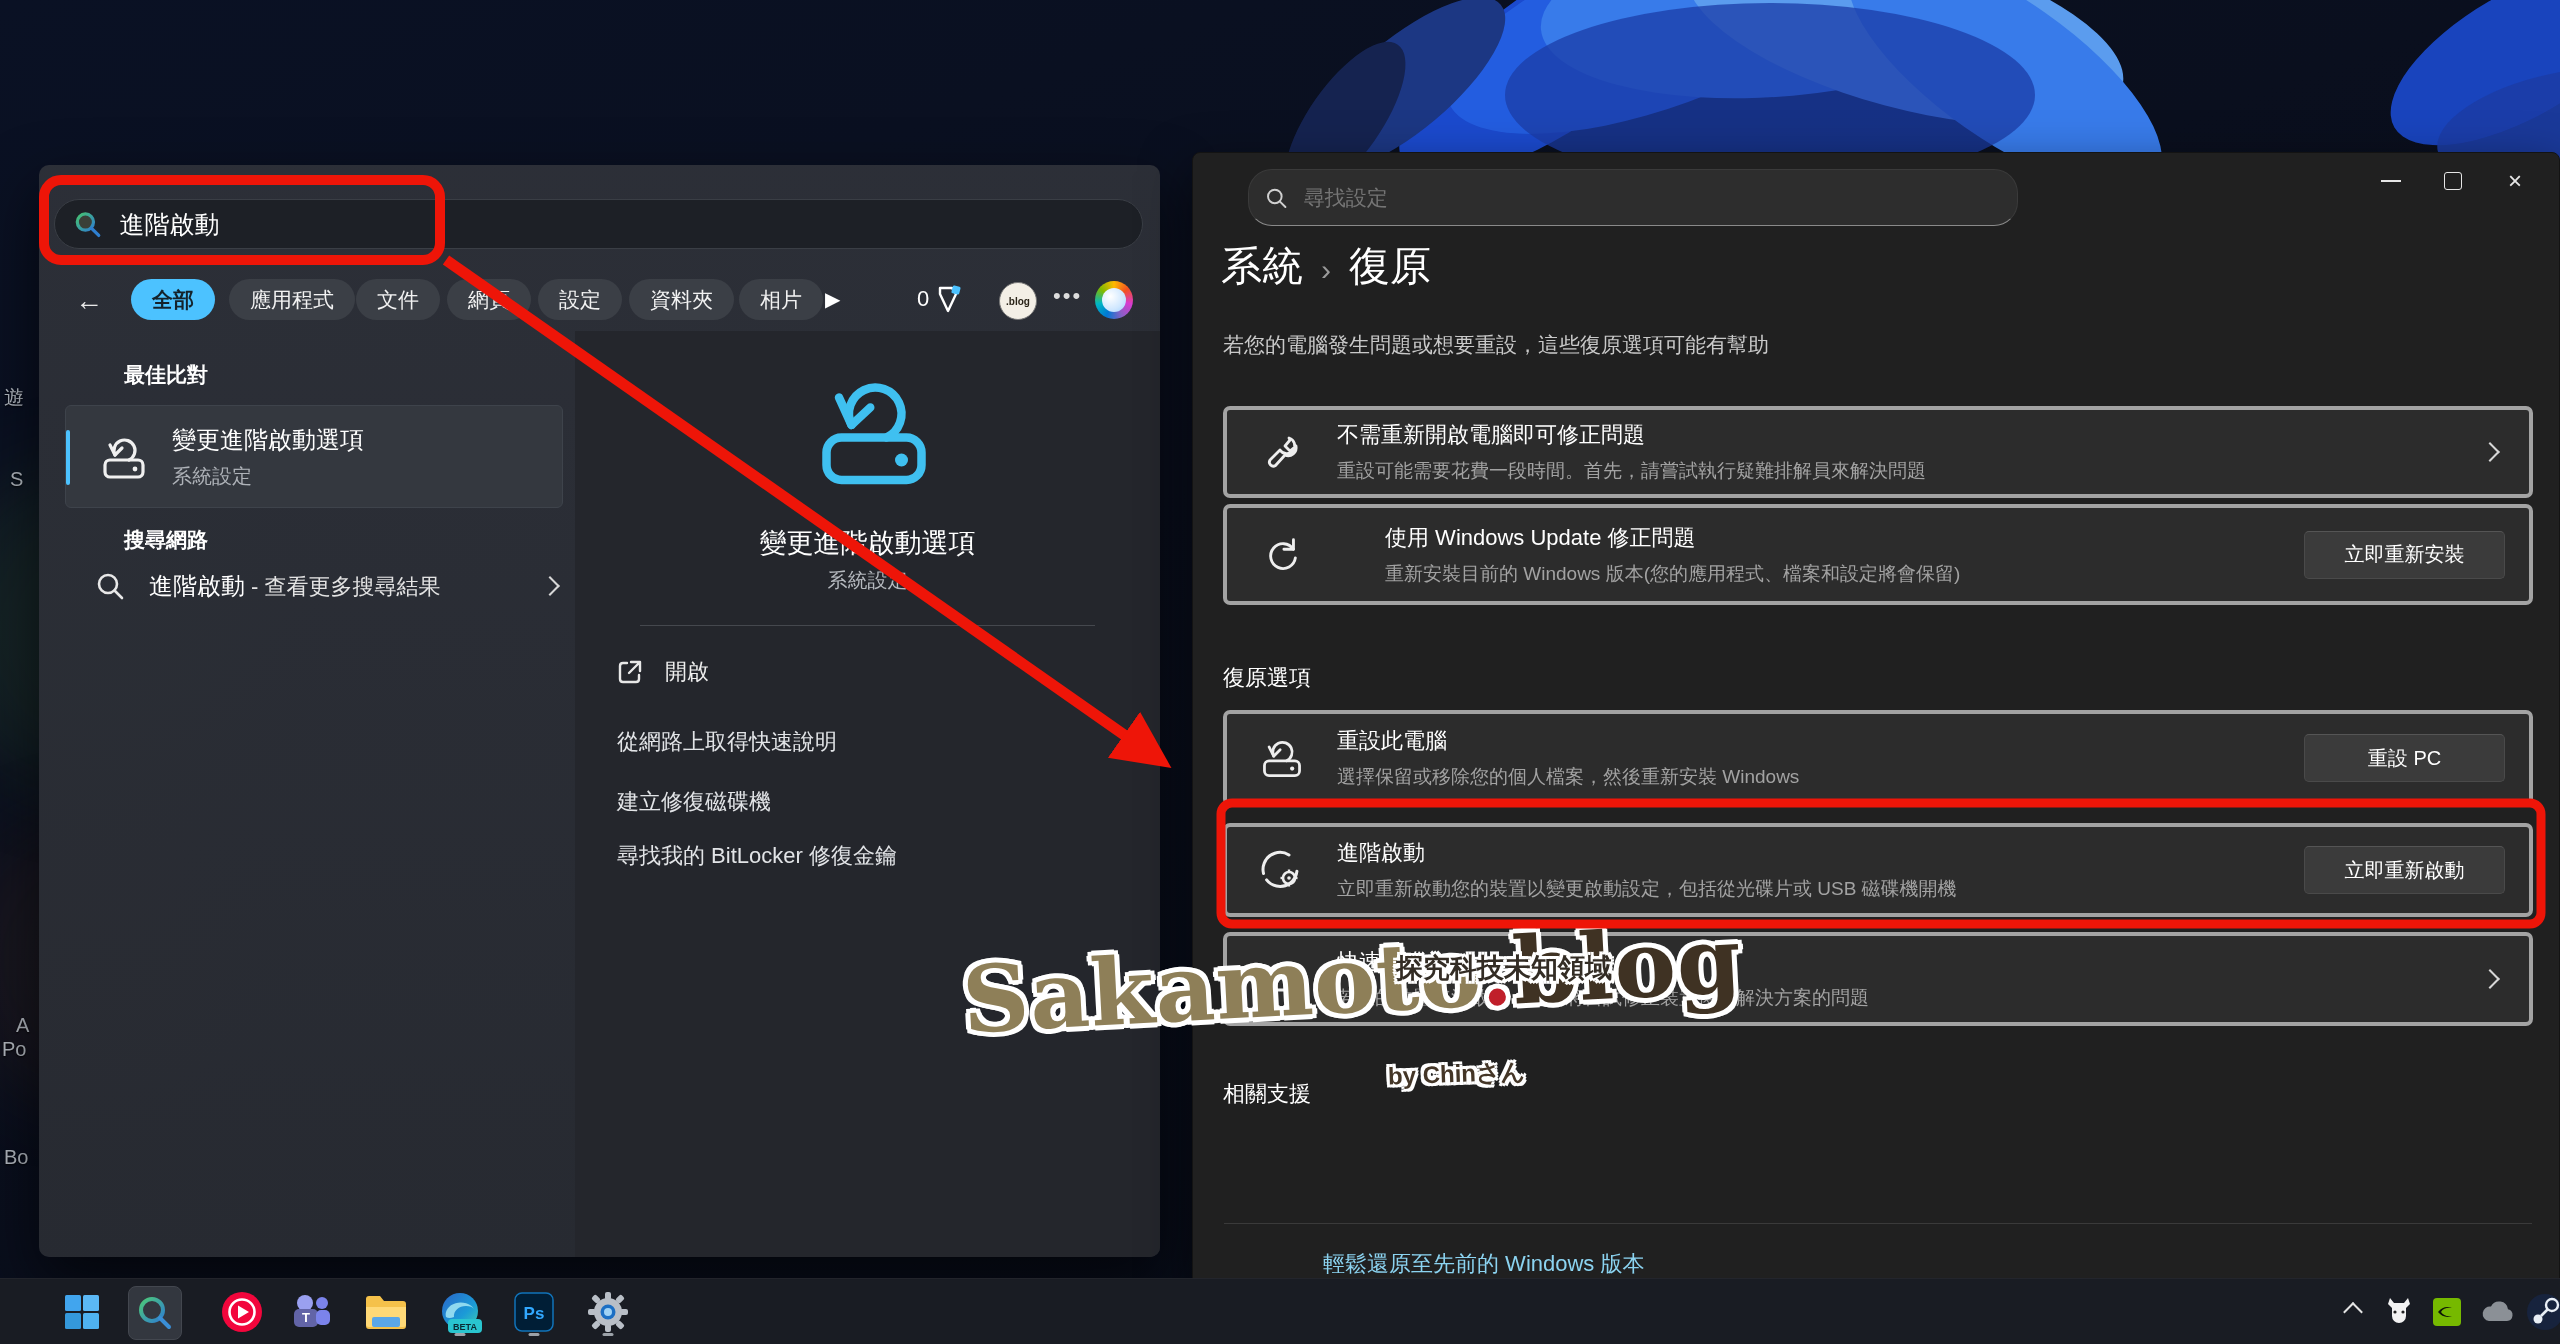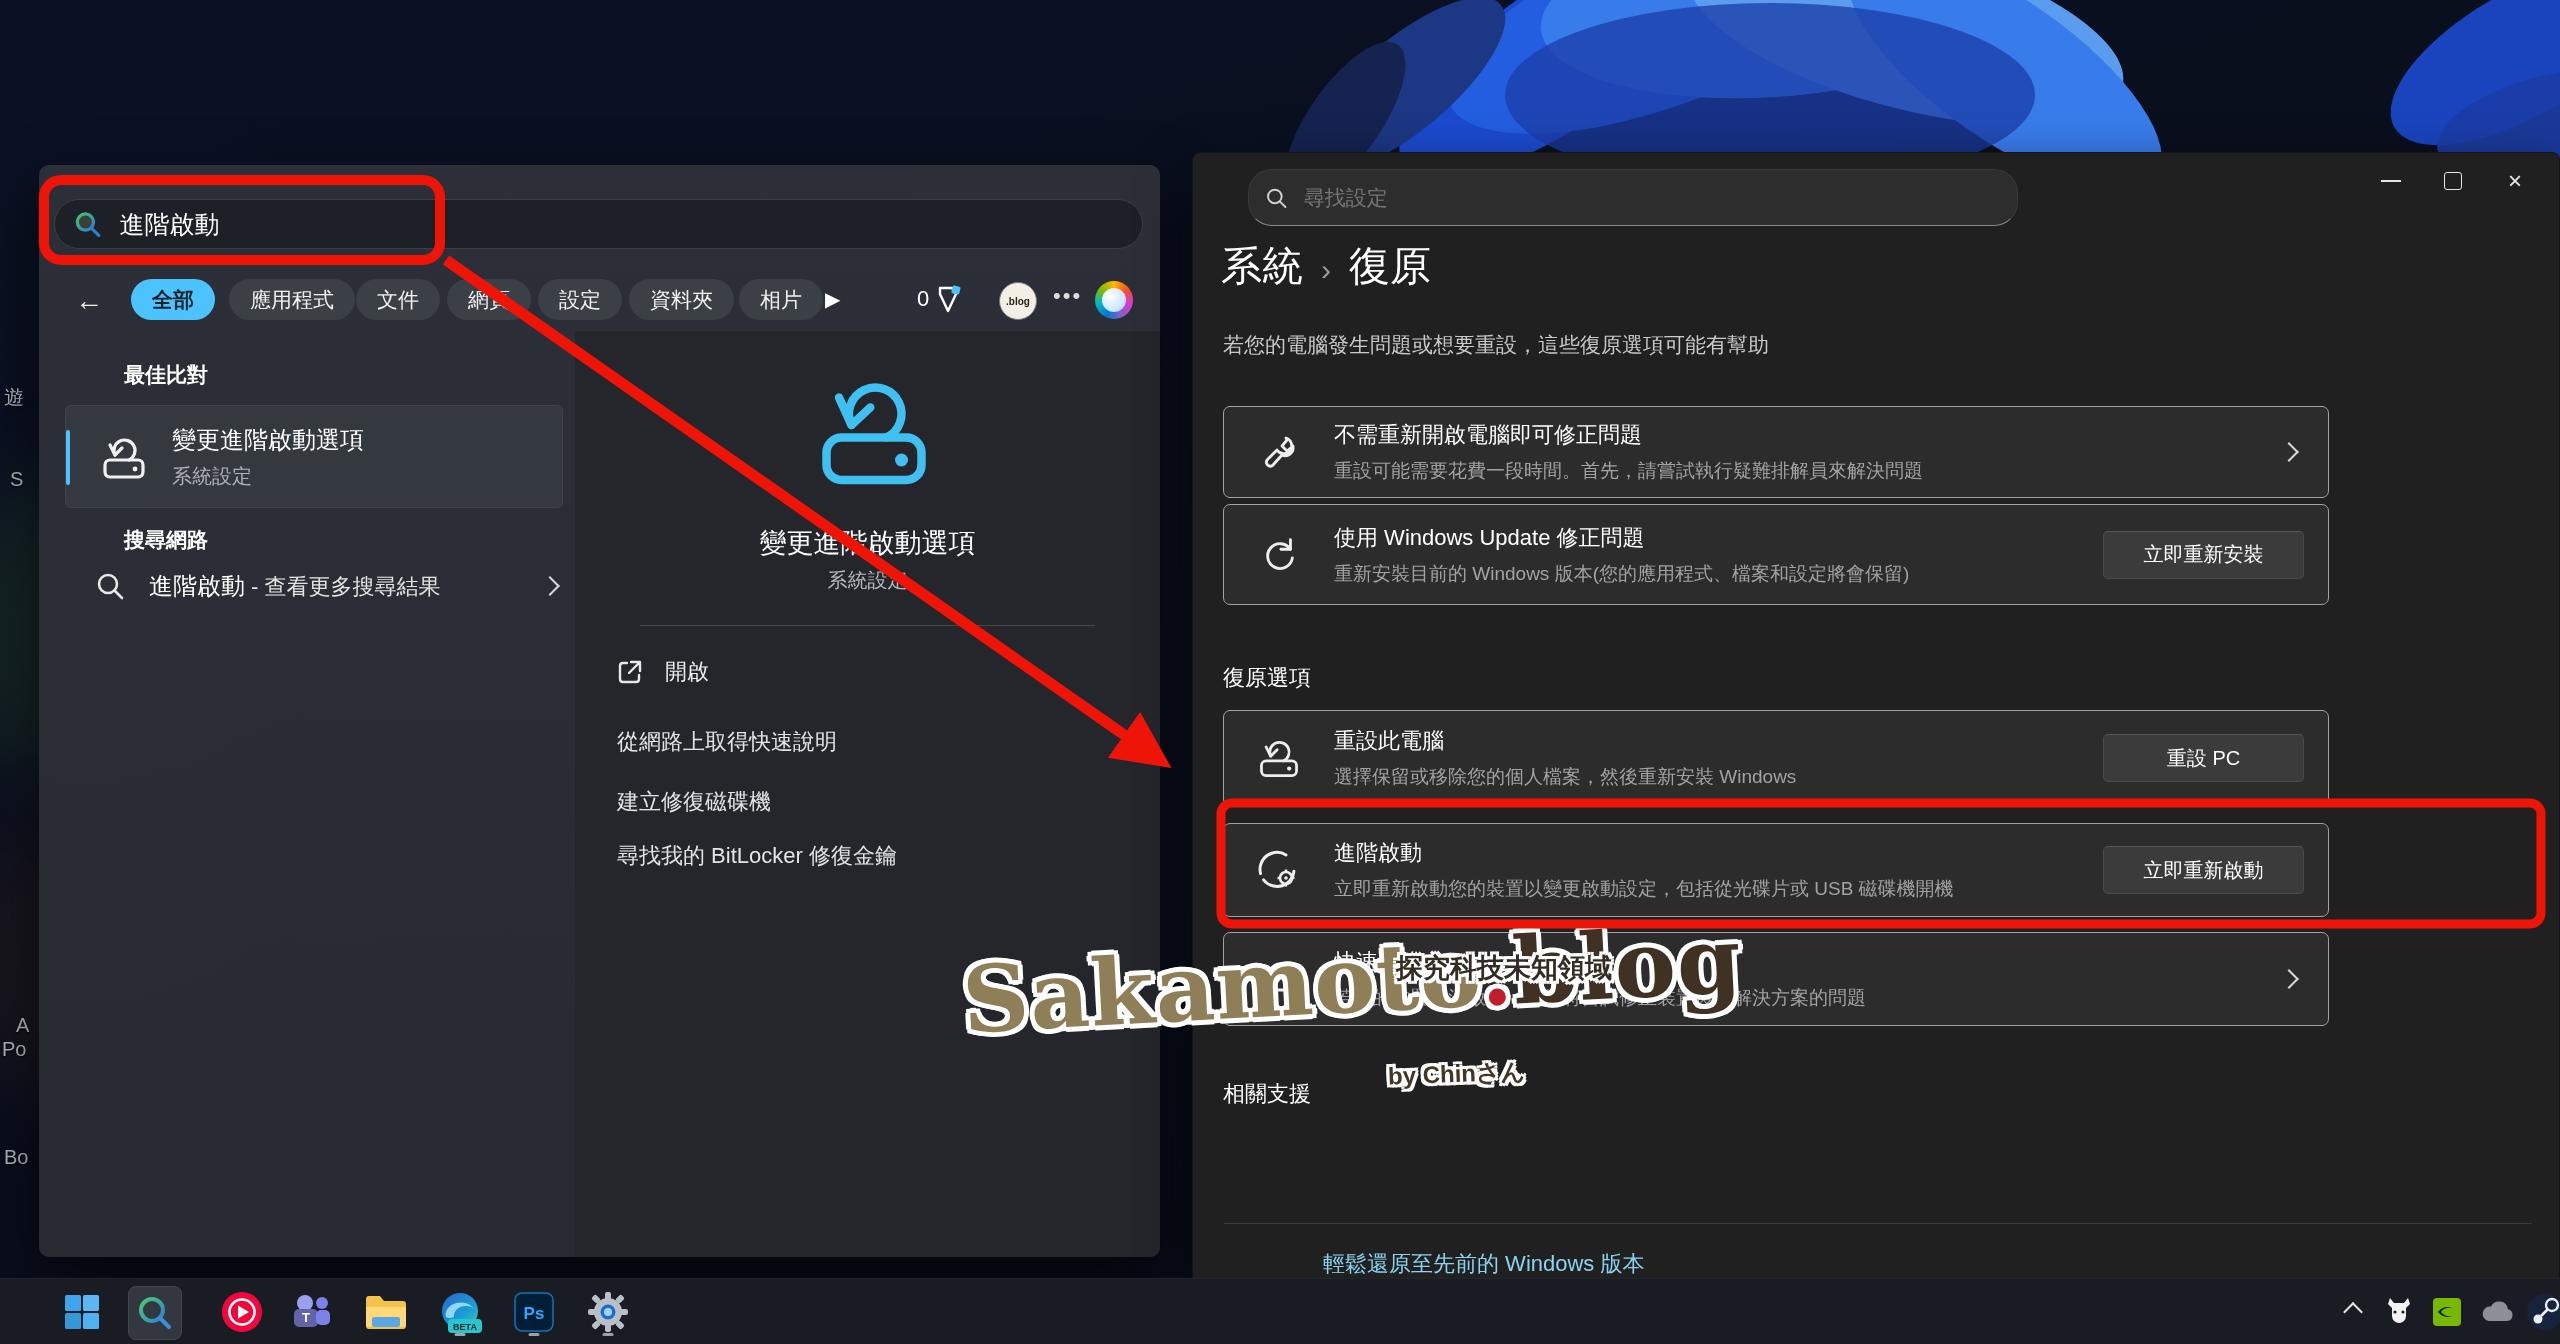"不需重新開啟電腦即可修正問題" .card { border: 1px solid #a3a3a3 -> 4px solid #a3a3a3; width: 1106px -> 1310px }
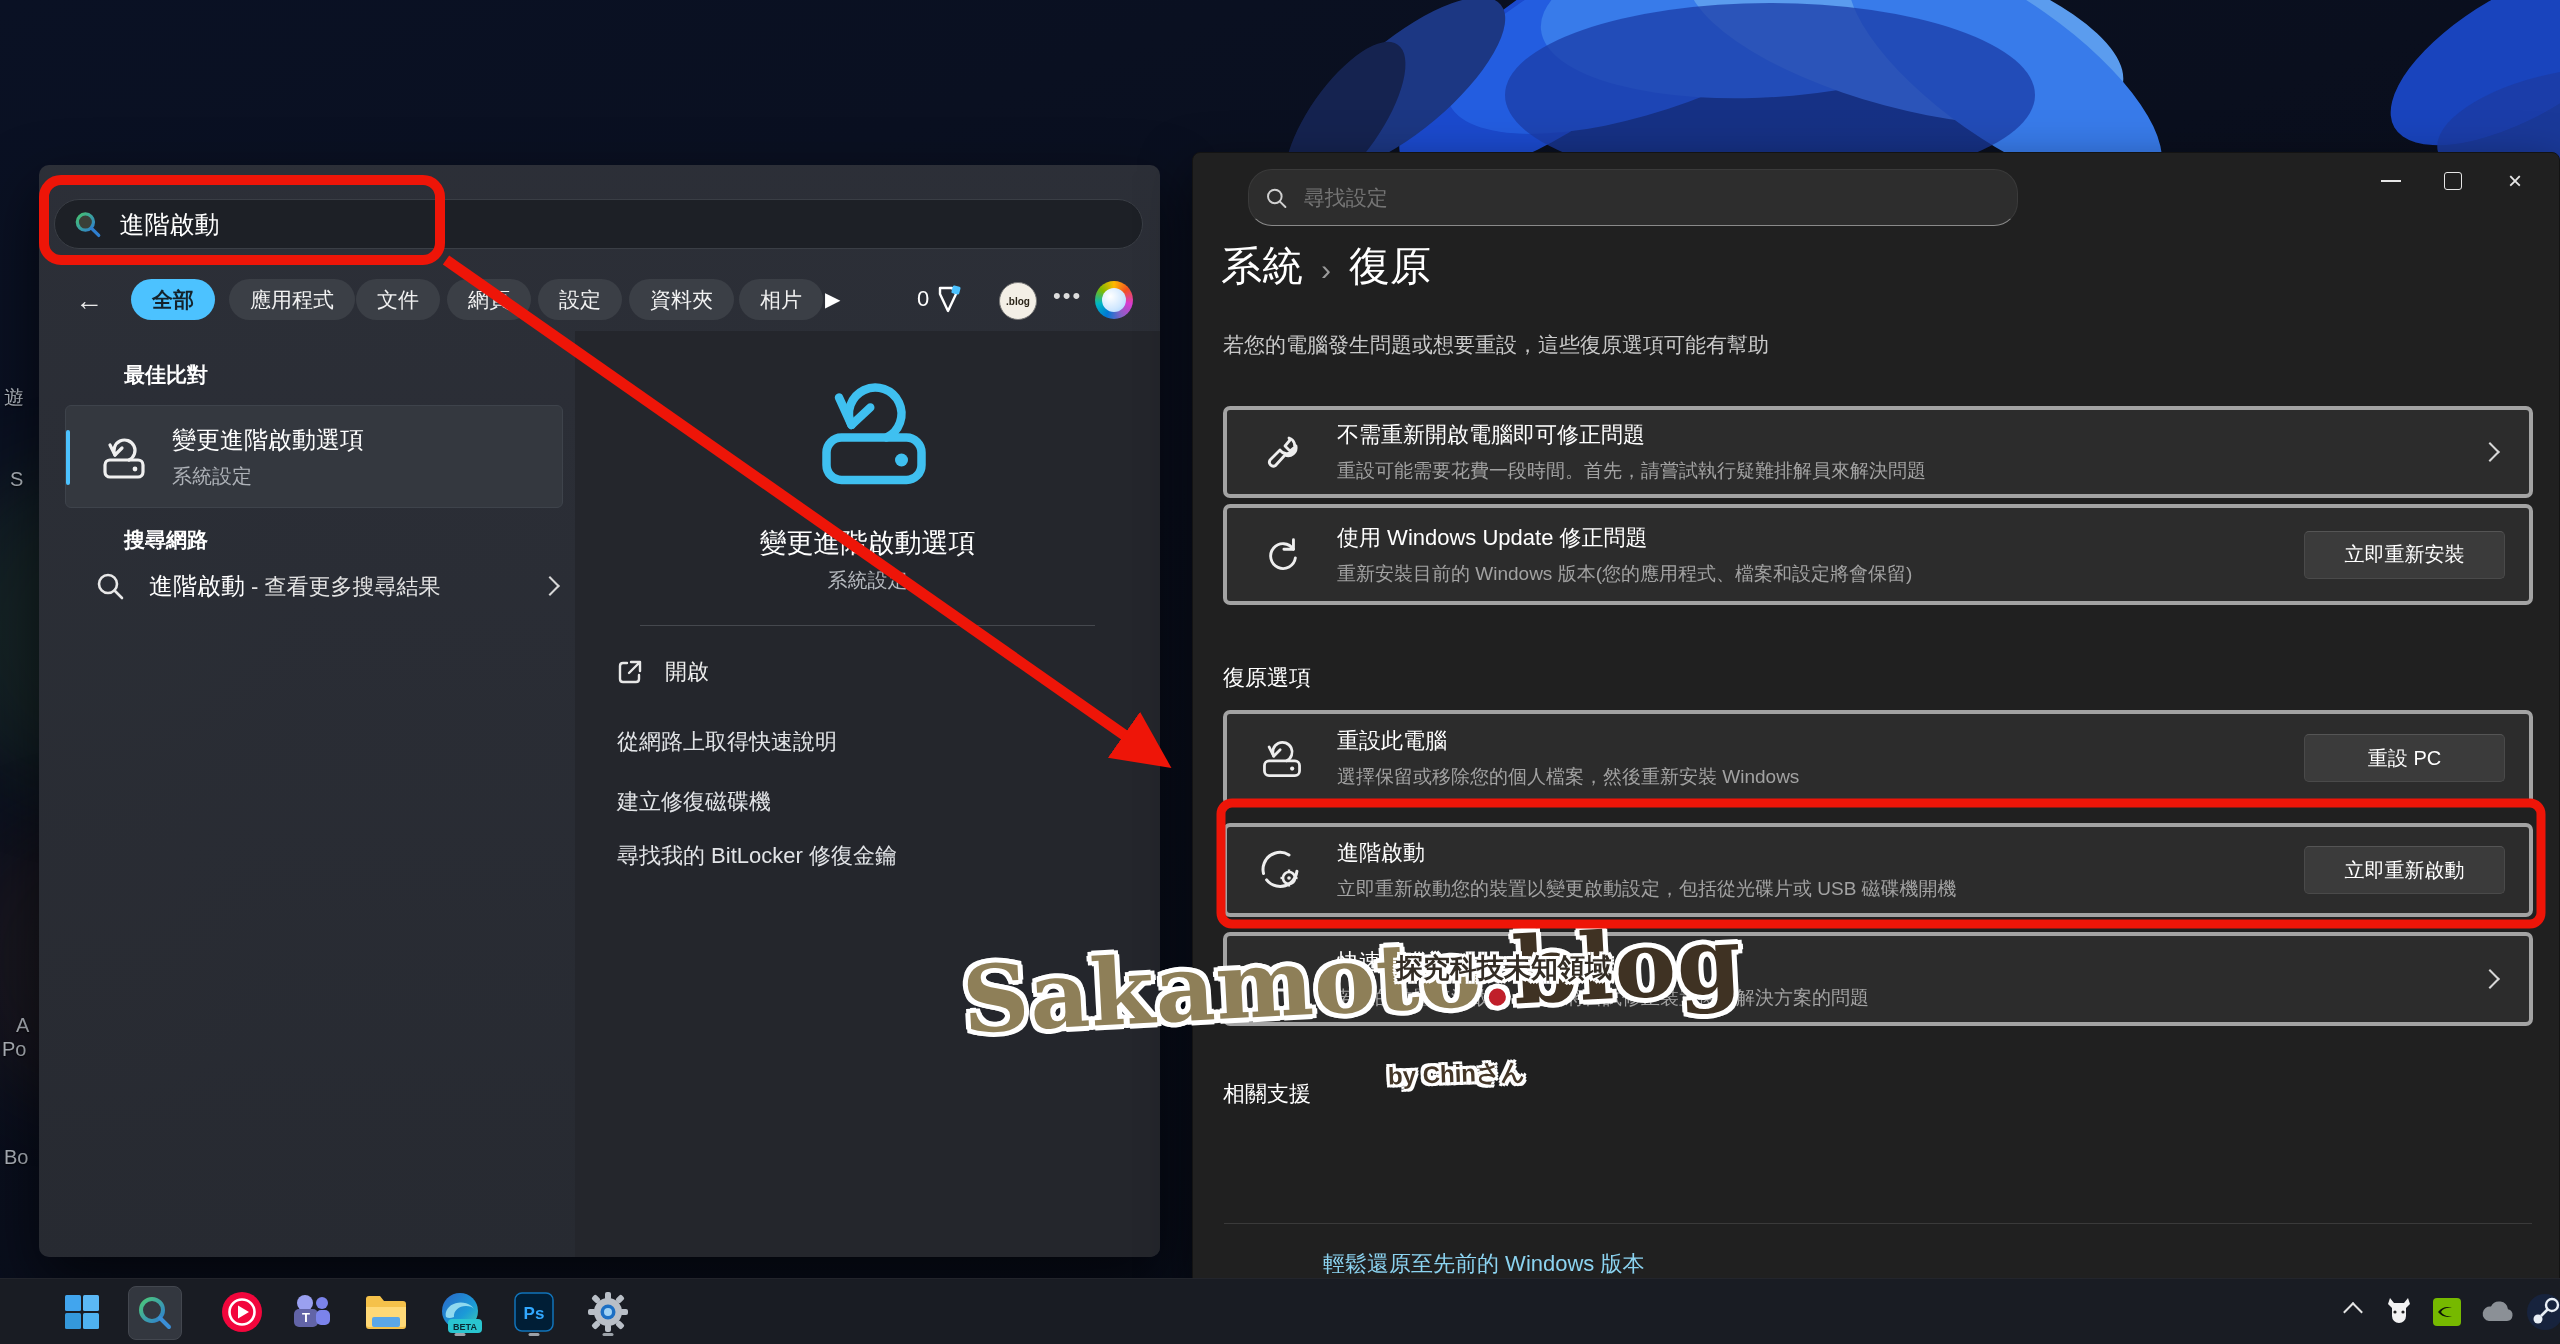"使用 Windows Update 修正問題" div.card { gap: none -> 48px }
